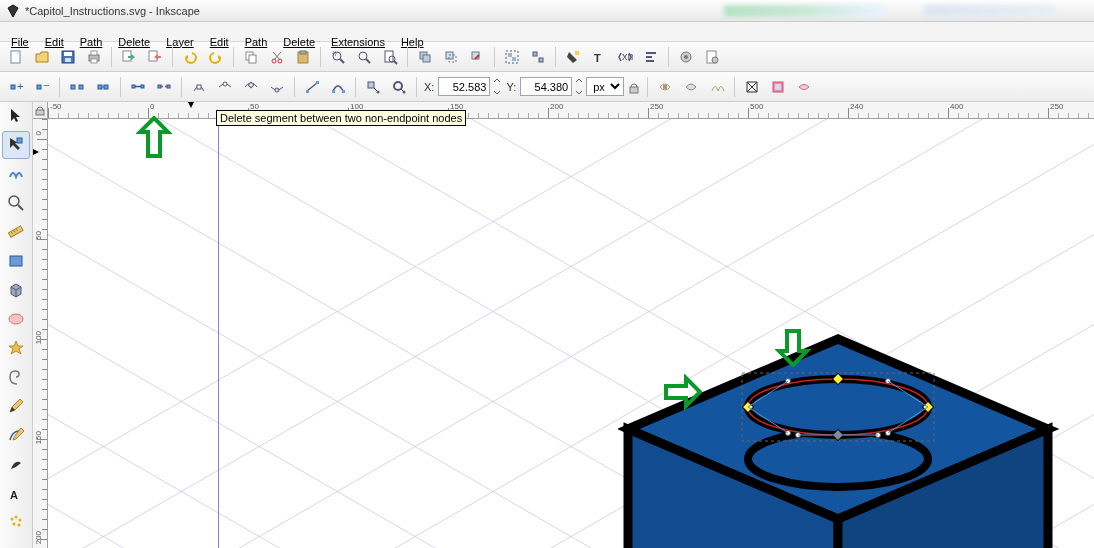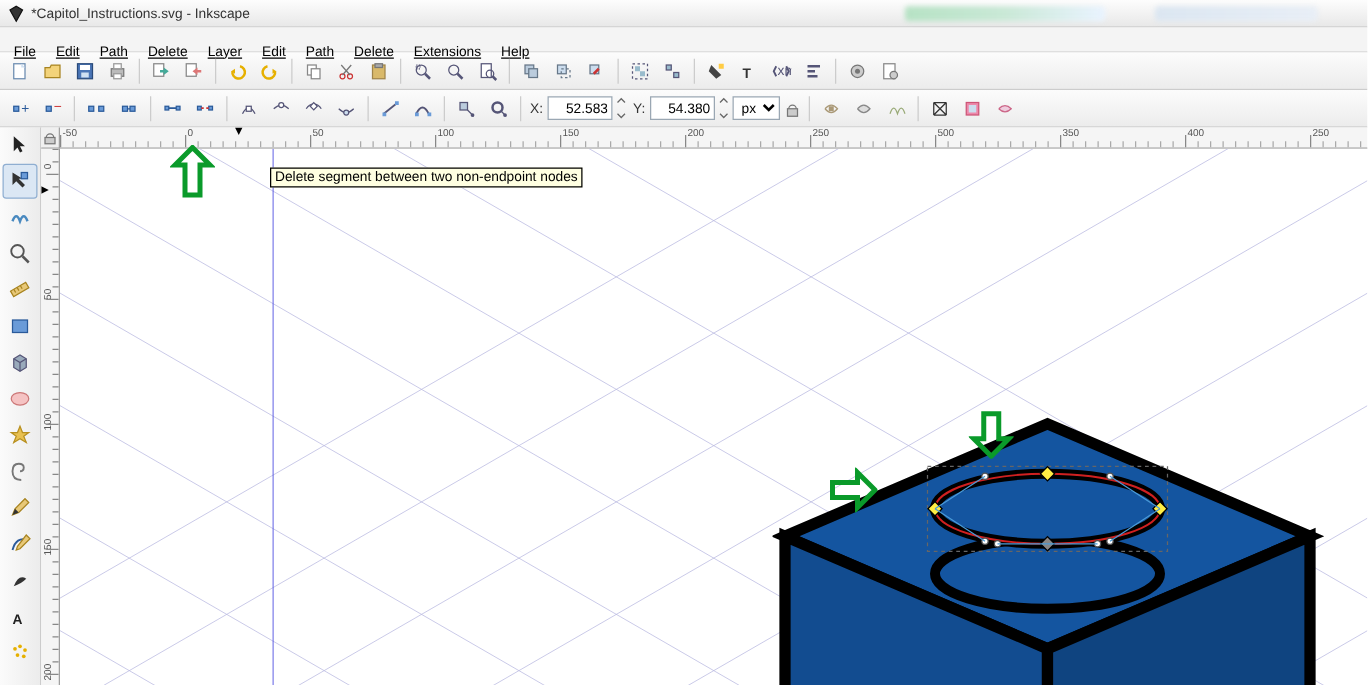"350" div.tick-label { text: 350 -> 240 }
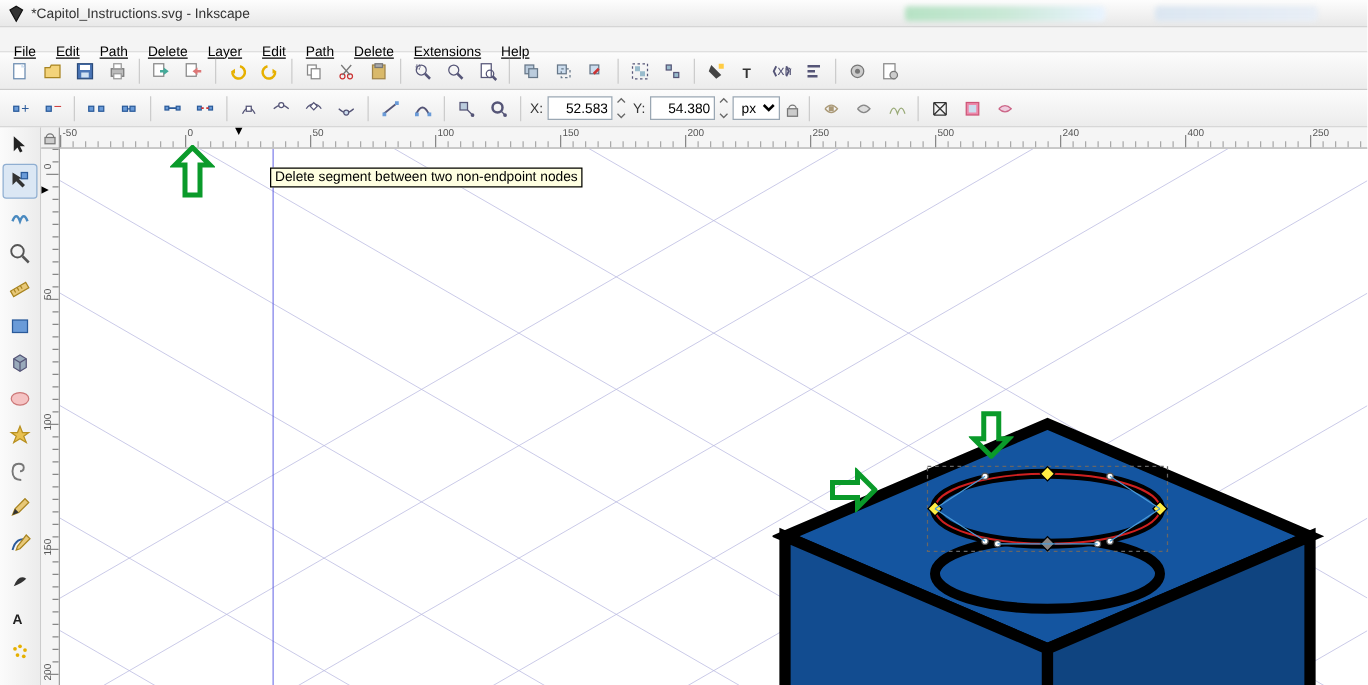"Delete segment between two non-endpoint" div.tooltip { top: 32px -> 8px }
